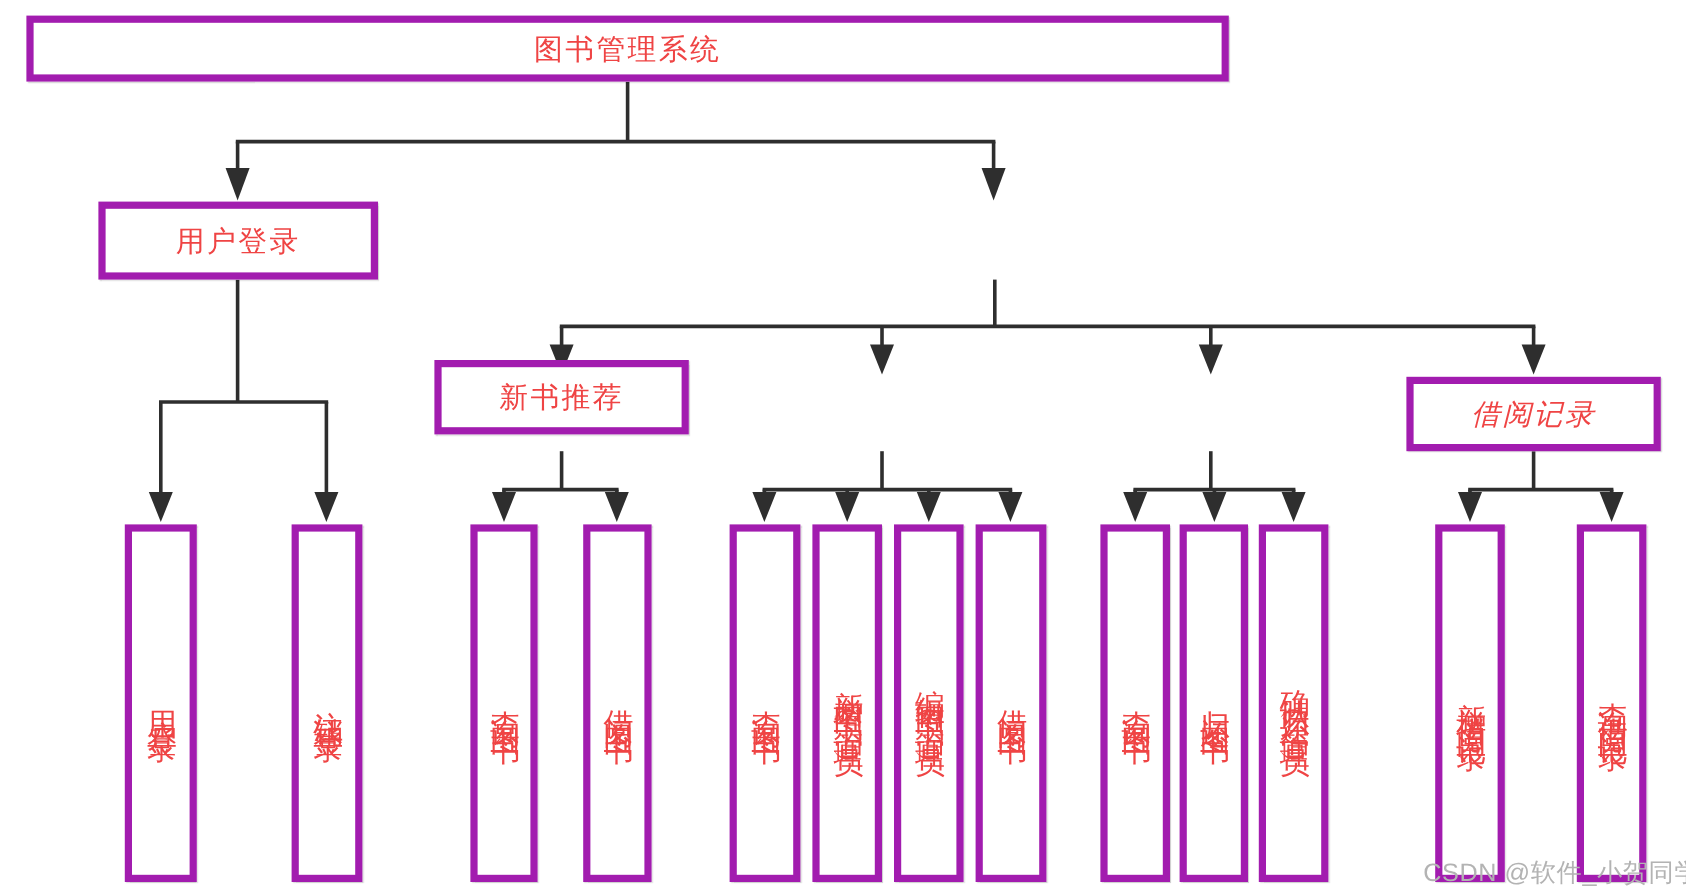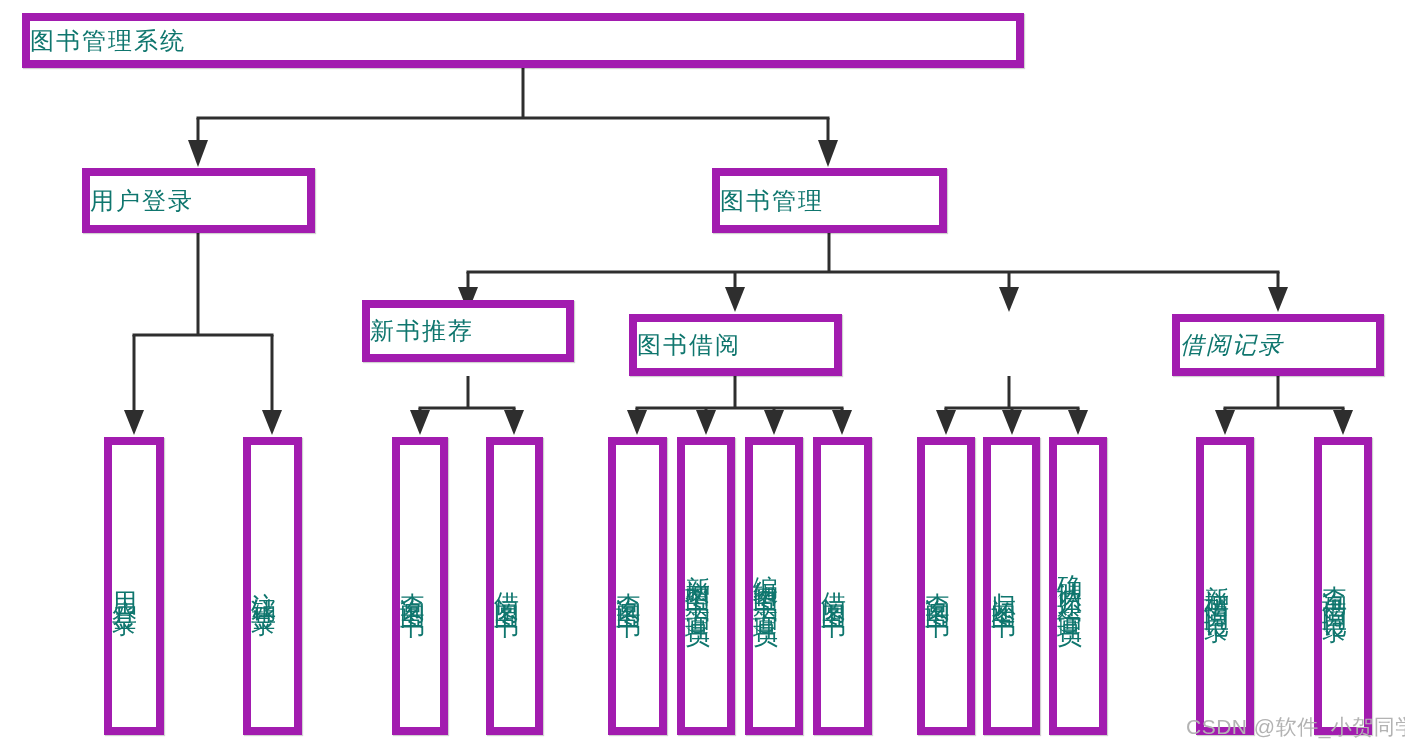"图书管理系统" .node { border: 8px solid #a21caf -> 6px solid #a21caf; color: #0f766e -> #ef4444; justify-content: flex-start -> center }
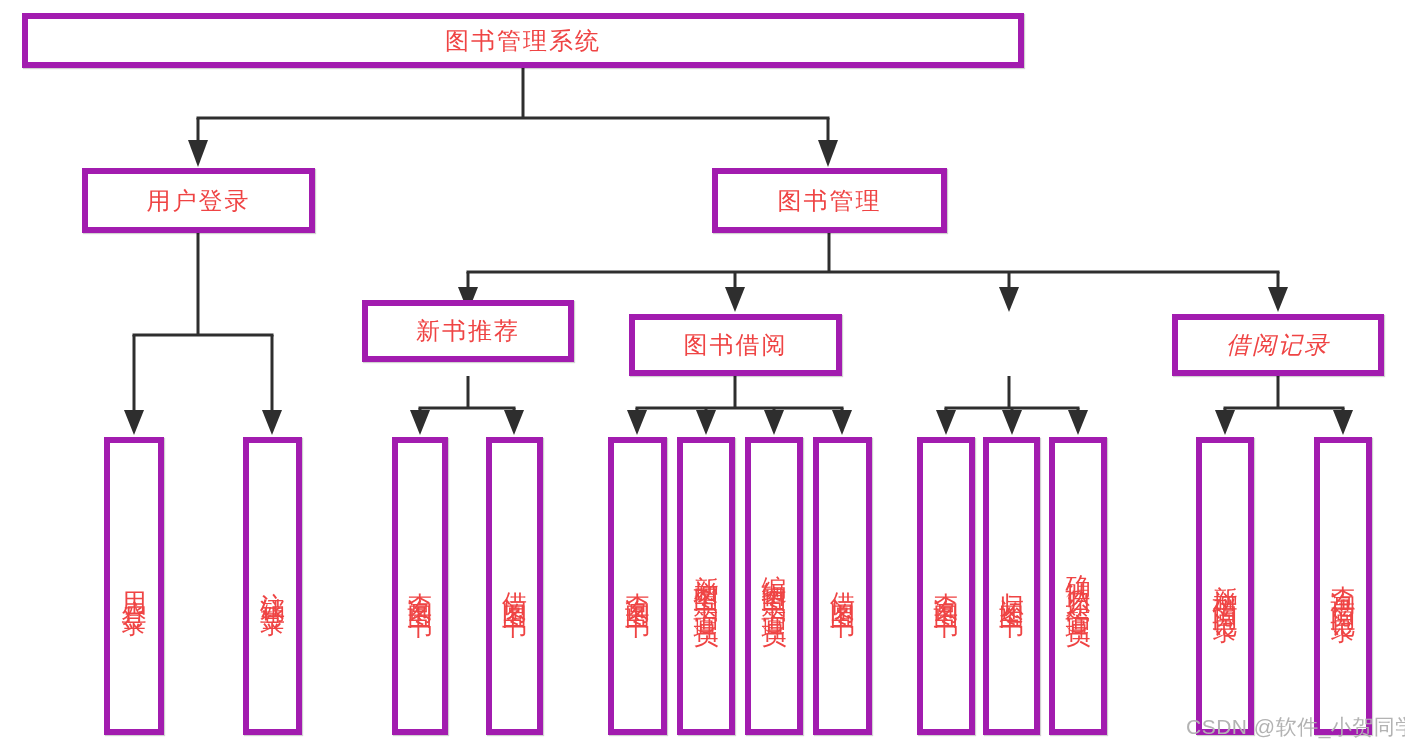"图书管理" div.node { html: <div> <span>图书管理</span> </div> -> none }
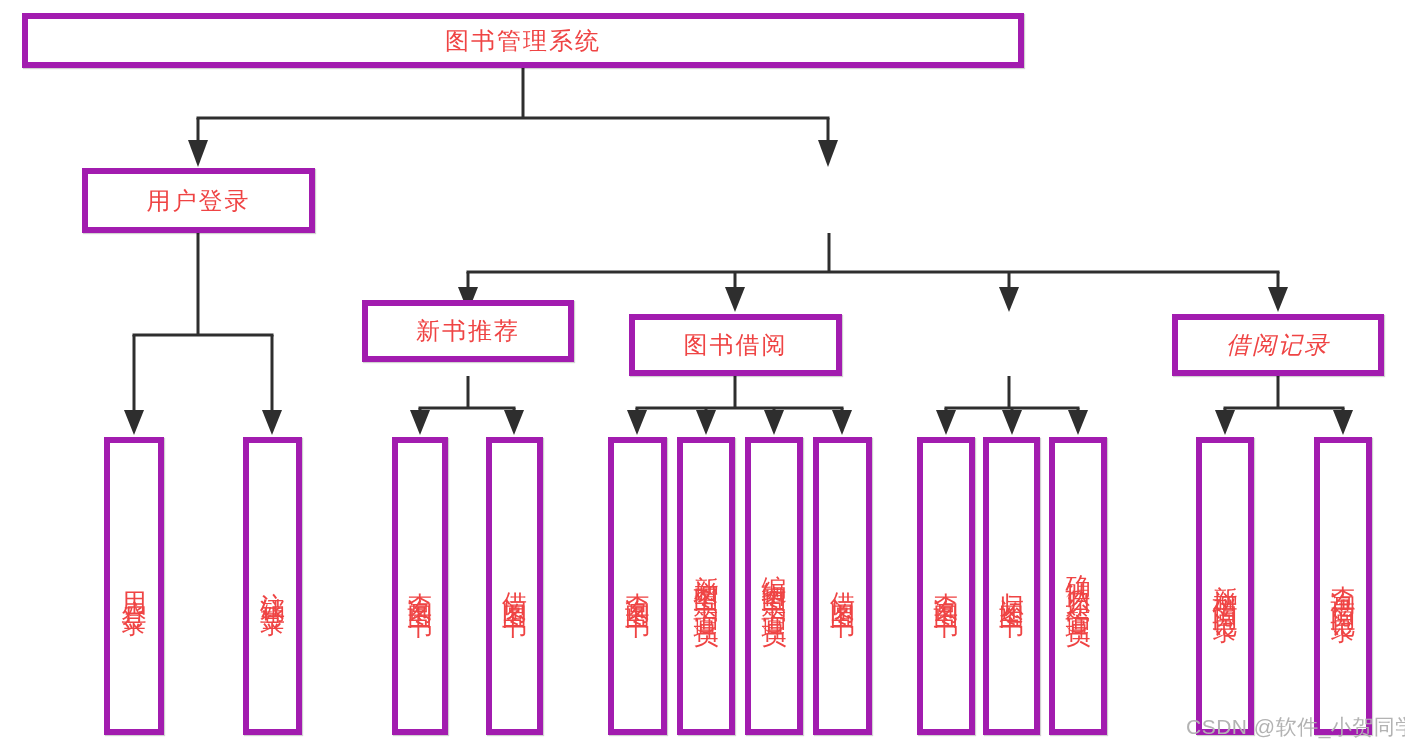"图书借阅" div.node { html: <div> <span>图书借阅</span> </div> -> none }
